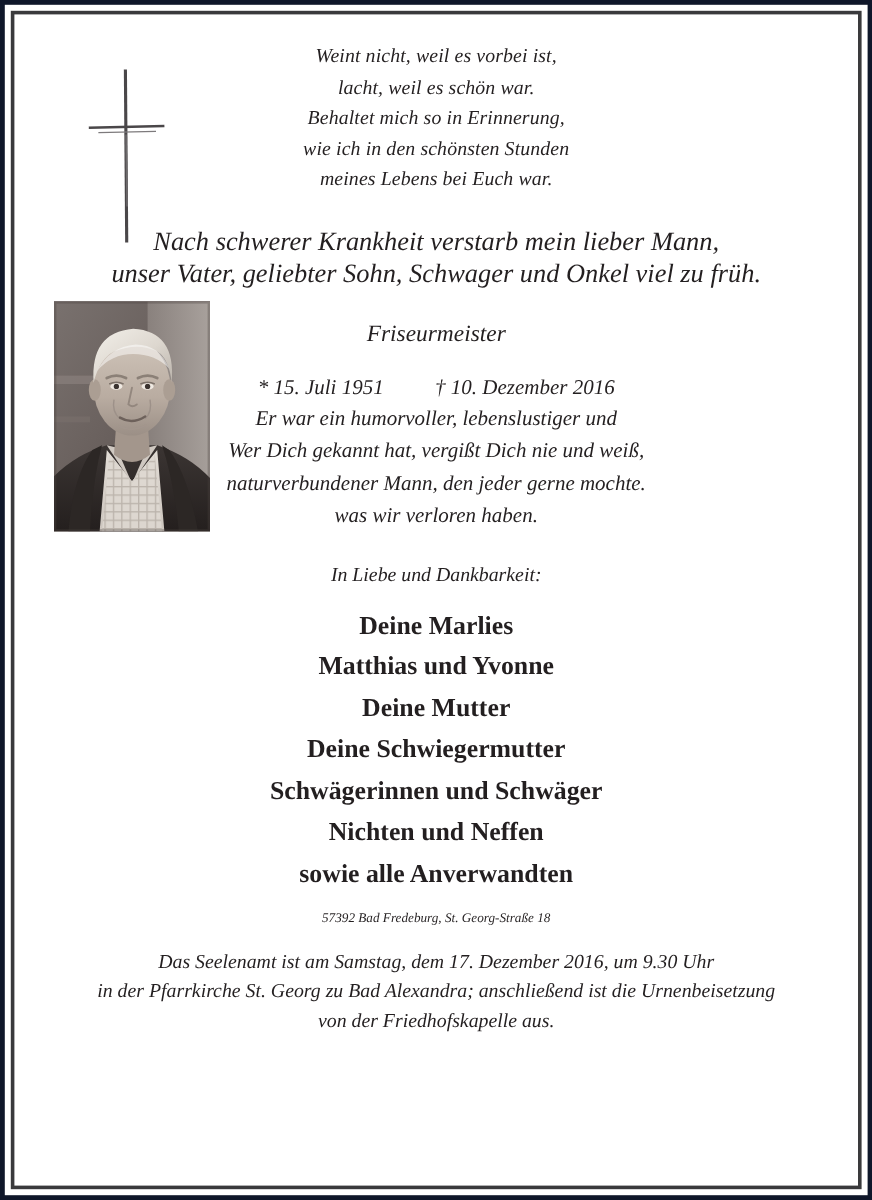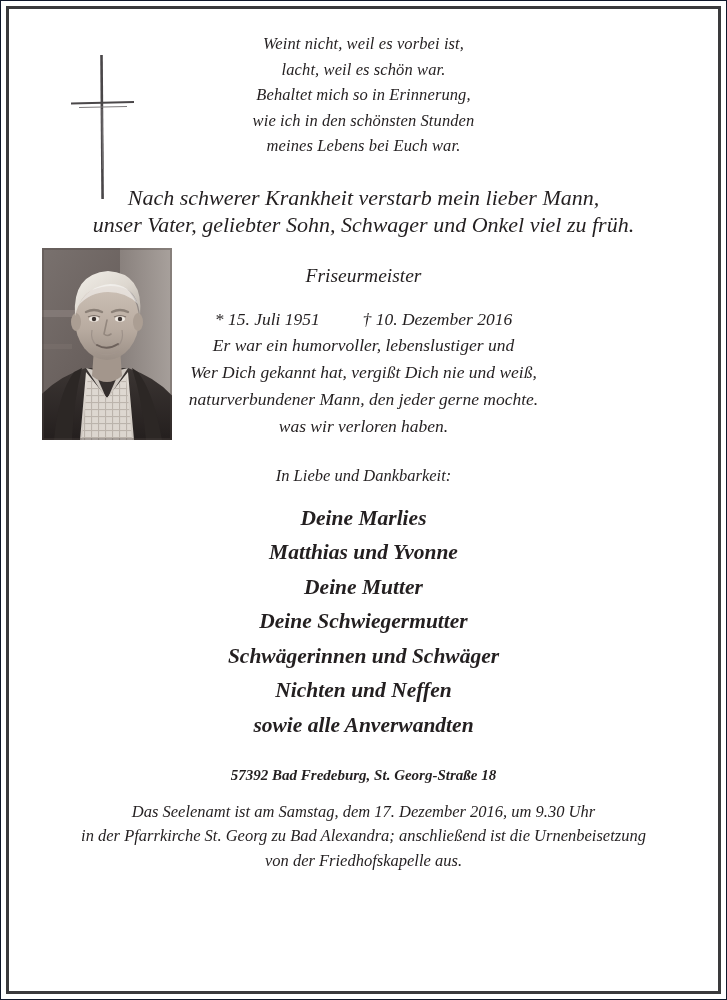"Weint nicht, weil es vorbei" .notice { border: 1px solid #0f172a -> 4px solid #0f172a }
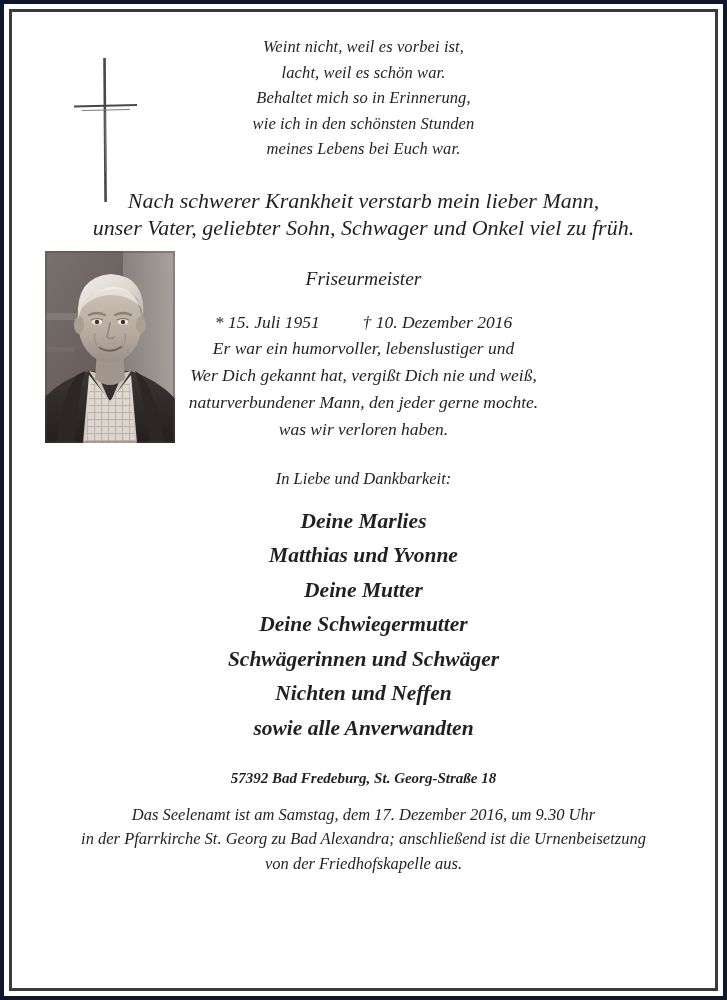"Deine Marlies" .family { font-style: italic -> none }
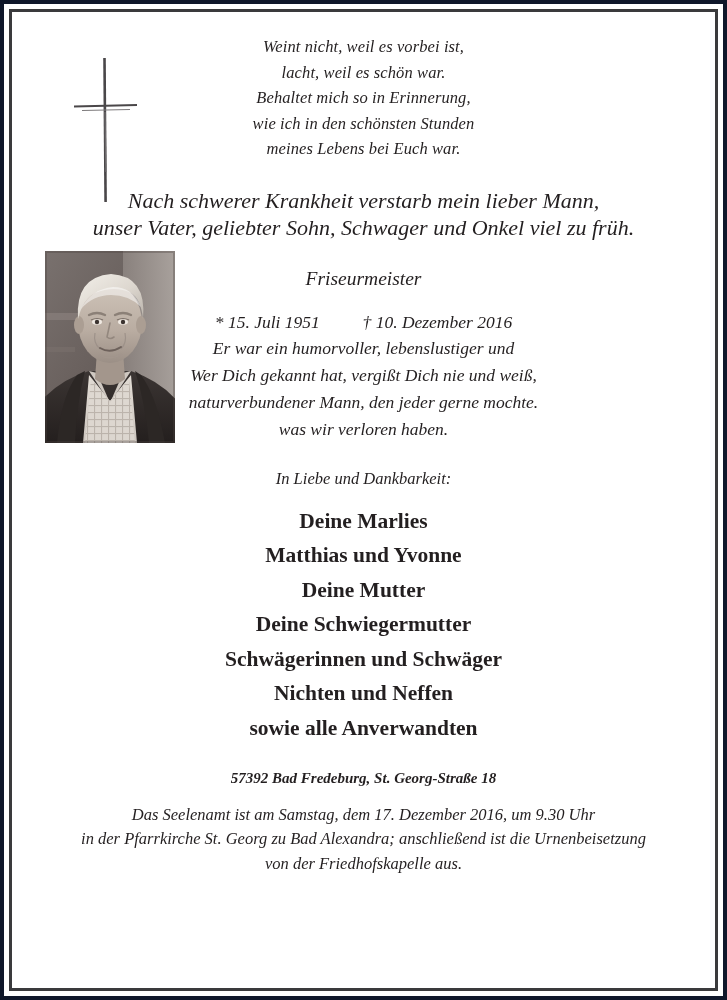"57392 Bad Fredeburg, St. Georg-Straße" .address { font-size: 15px -> 11px; font-weight: bold -> normal; margin-top: 20px -> 7px }
